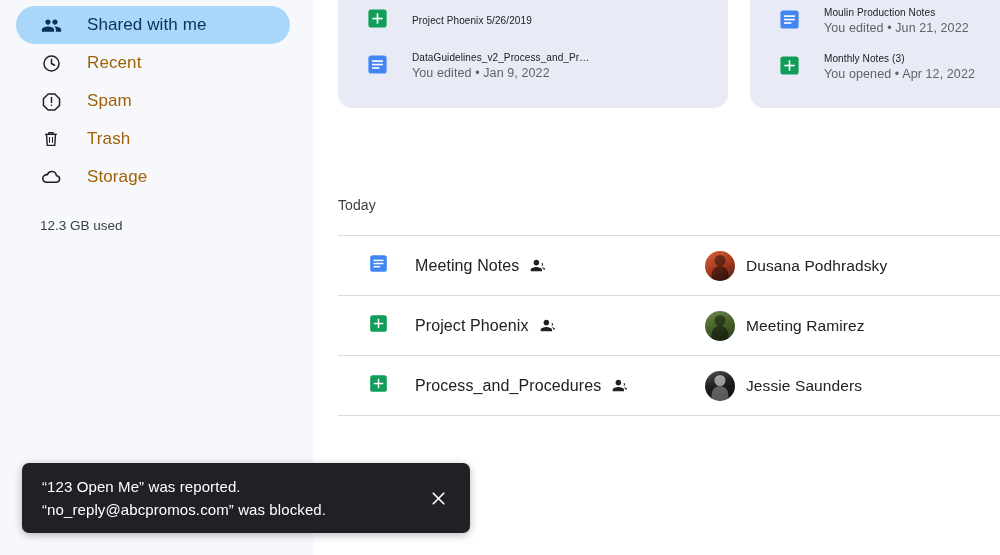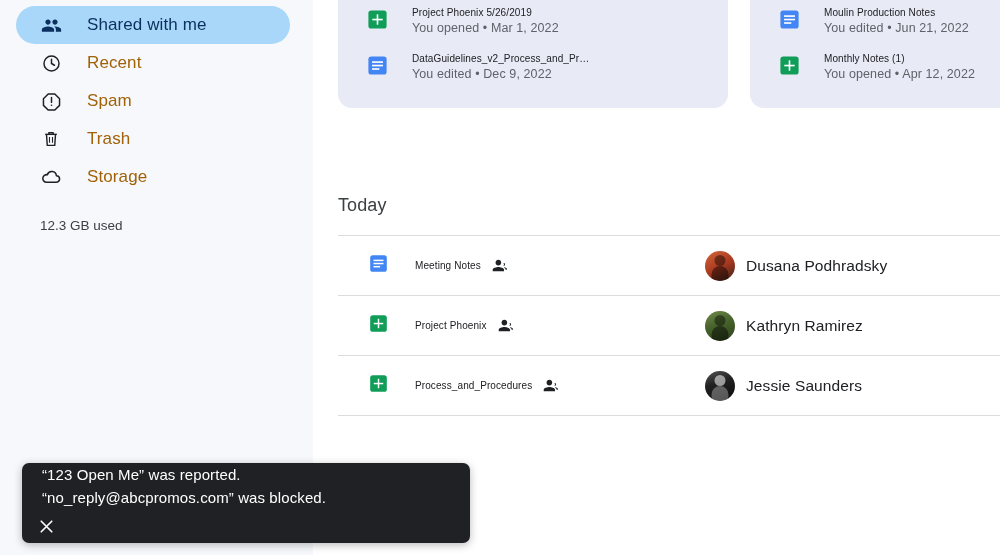"You opened • Mar 1," div.card-sub { html: <div>You opened • Mar 1, 2022</div> -> none }
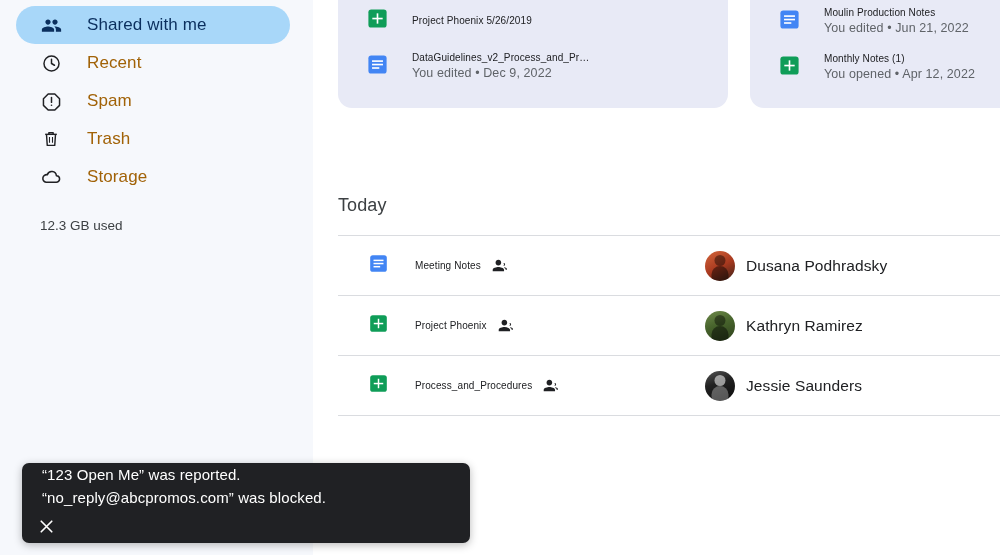"Monthly Notes (1)" div.card-title { text: 1 -> 3 }
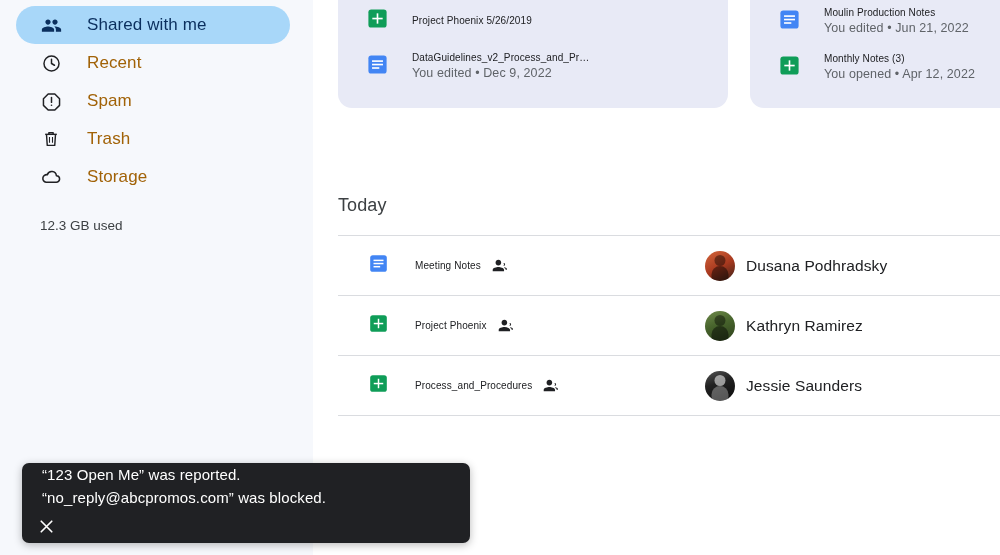"You edited • Dec 9," div.card-sub { text: Dec -> Jan }
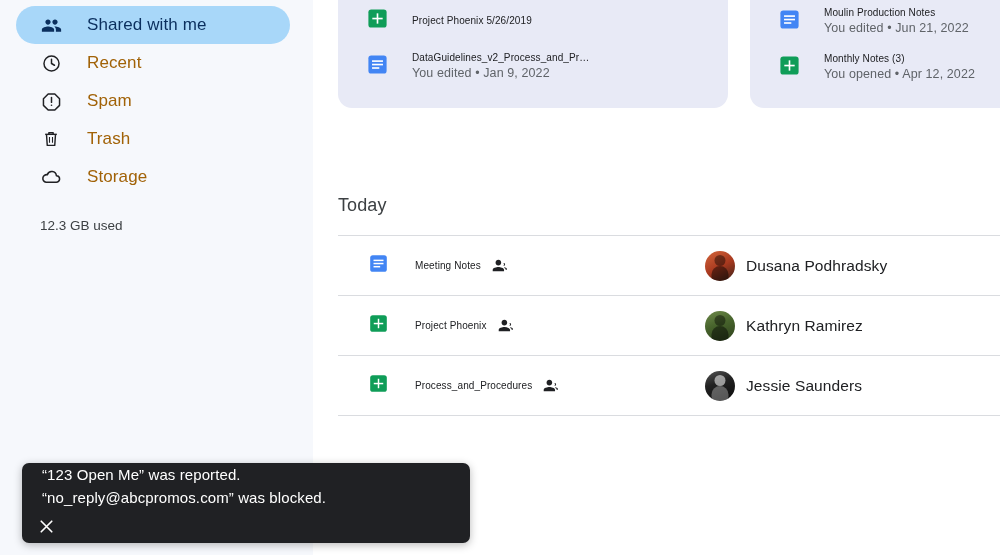"Today" .group-label { font-size: 18px -> 14px }
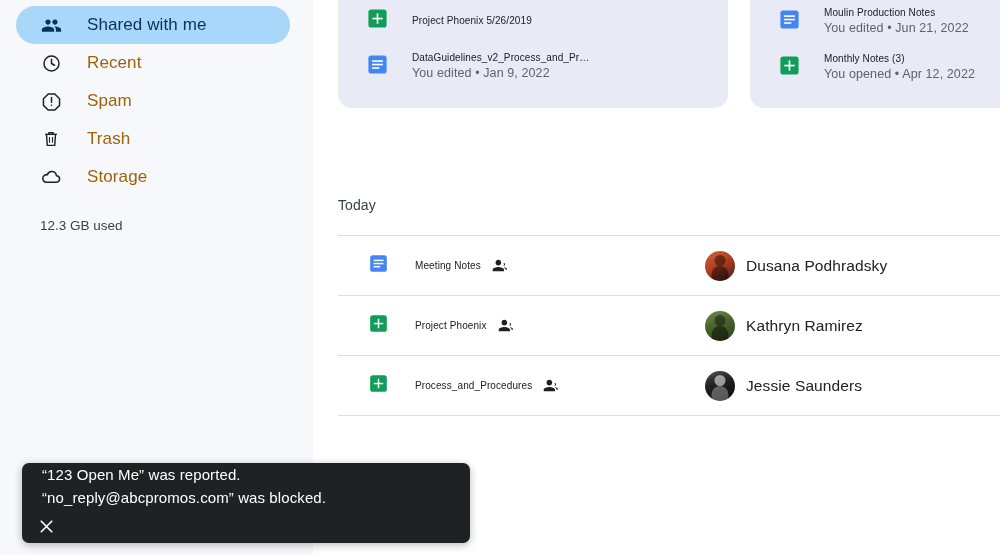"Meeting Notes" .file-name { font-size: 10px -> 16px }
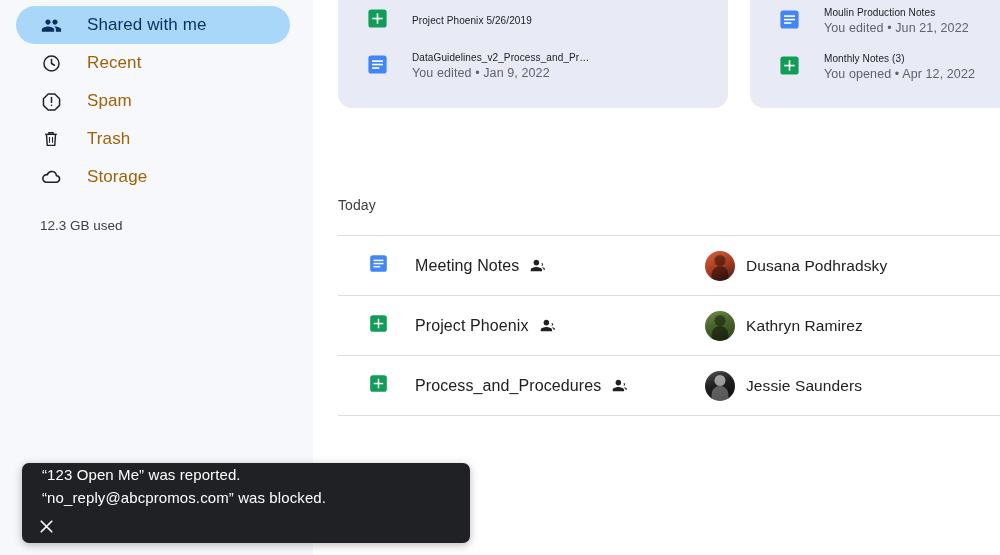"Kathryn Ramirez" span.sharer-name { text: Kathryn -> Meeting }
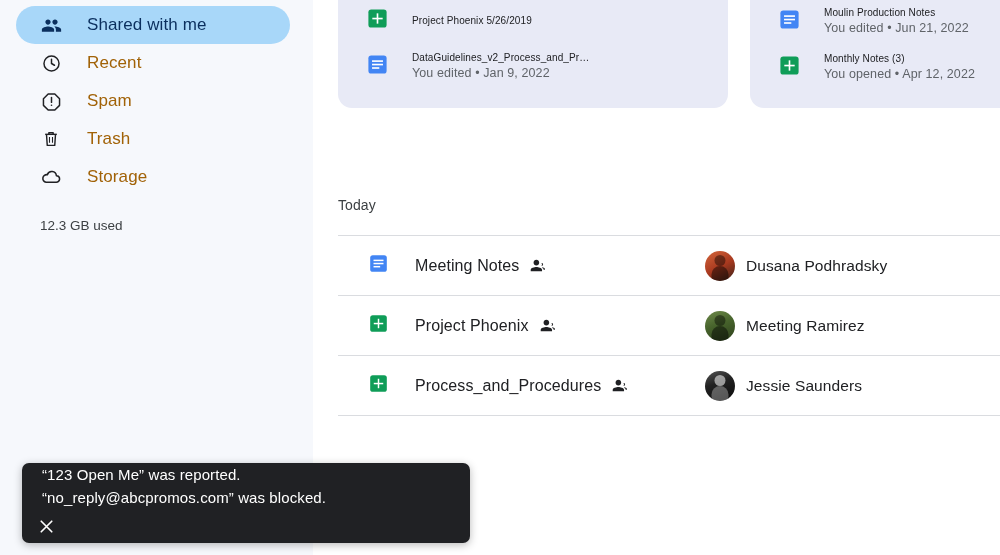"“123 Open Me” was reported." #toast { align-items: flex-start -> center; flex-direction: column -> none; height: 80px -> 70px }
